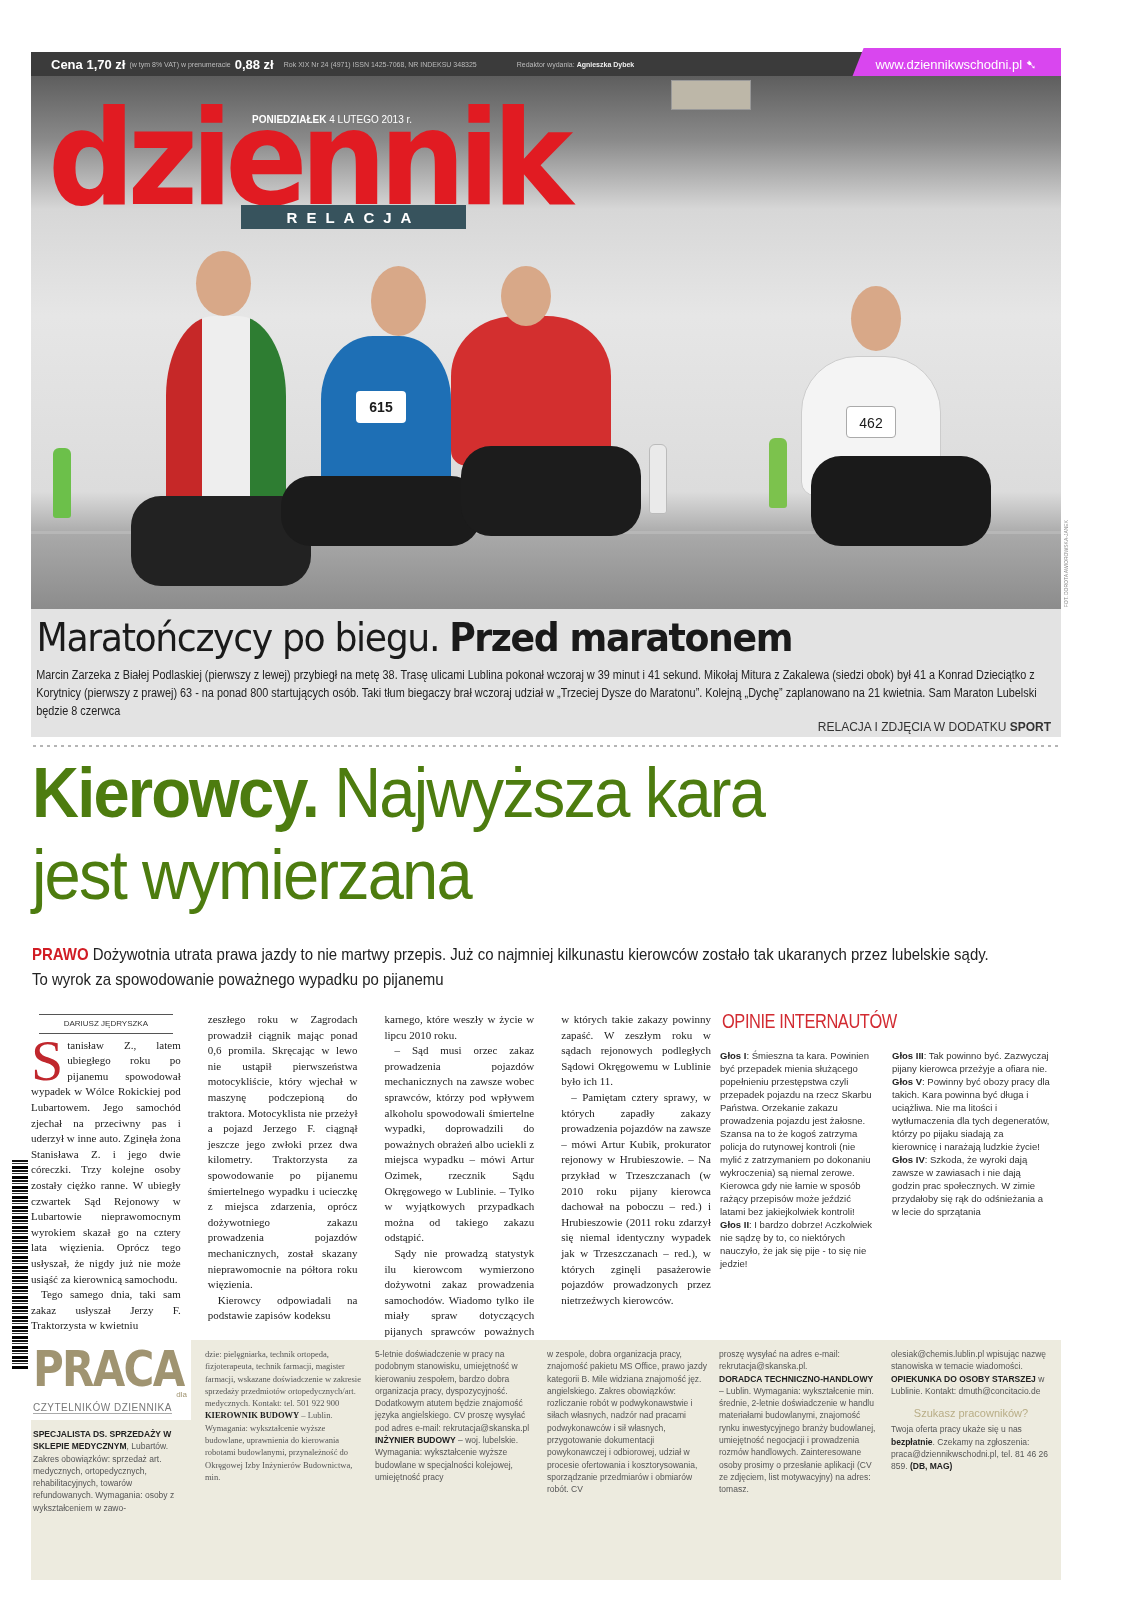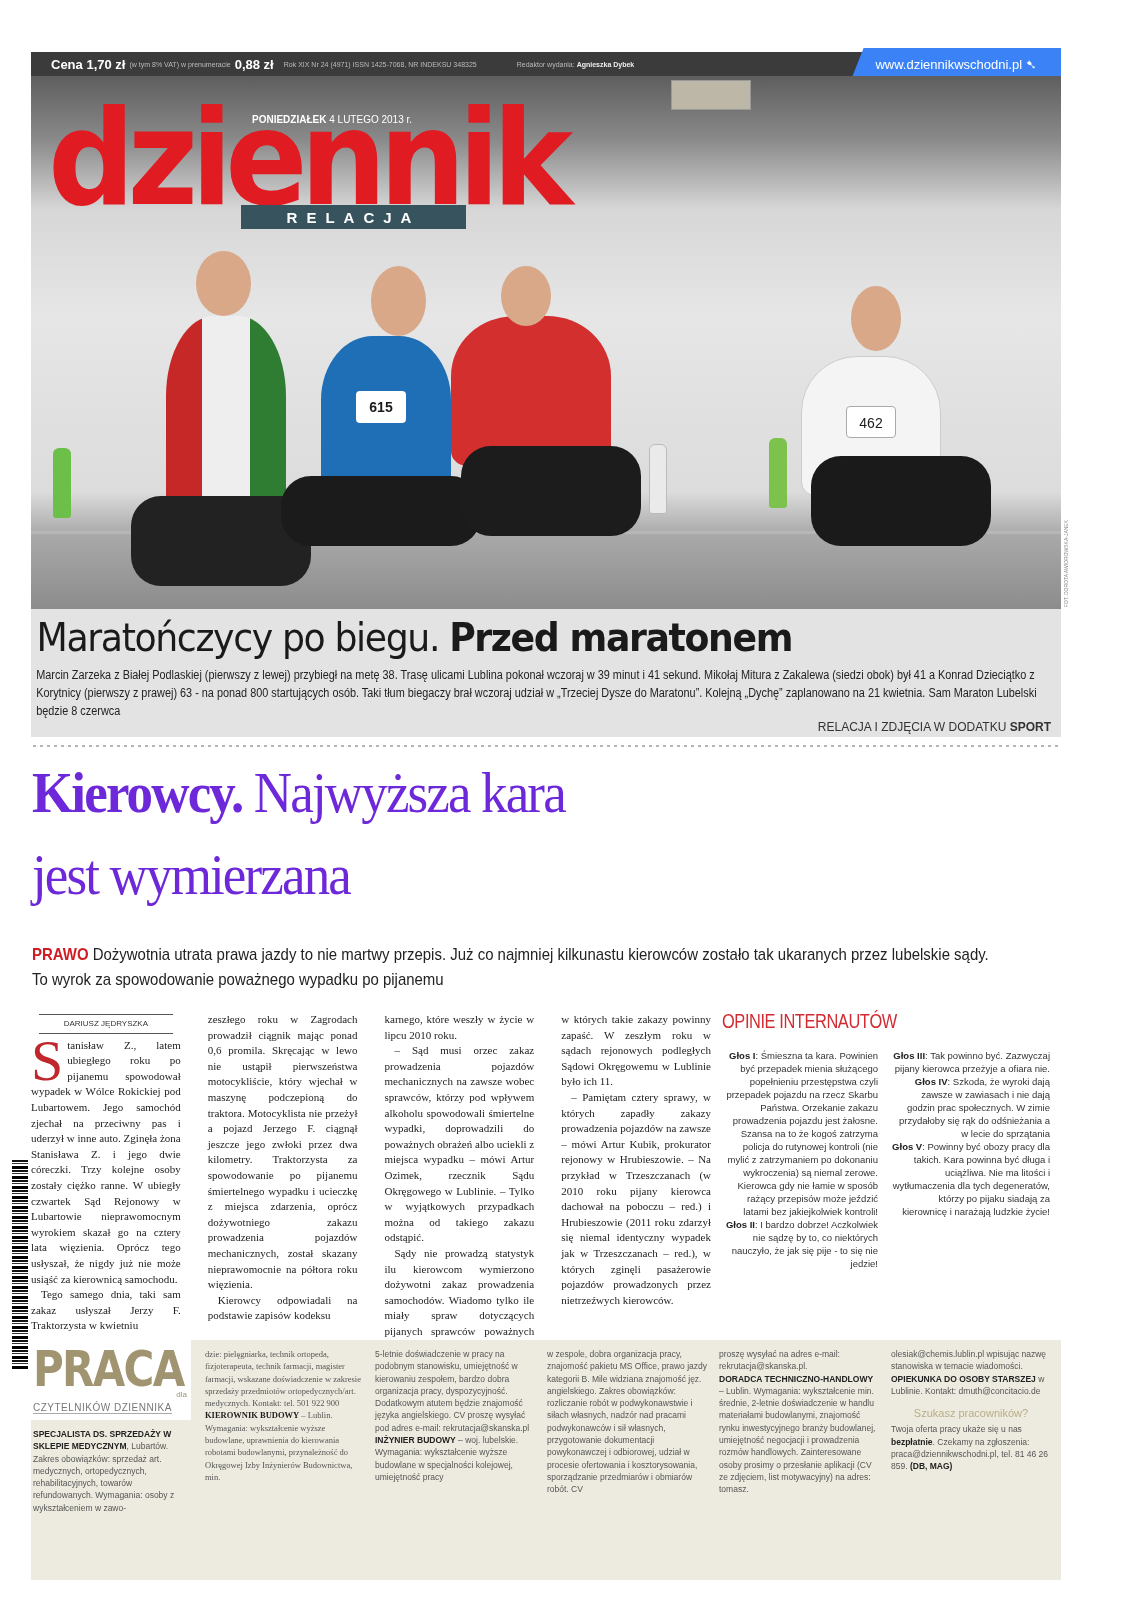"www.dziennikwschodni.pl" .topbar .url { background: #3b82f6 -> #d946ef }
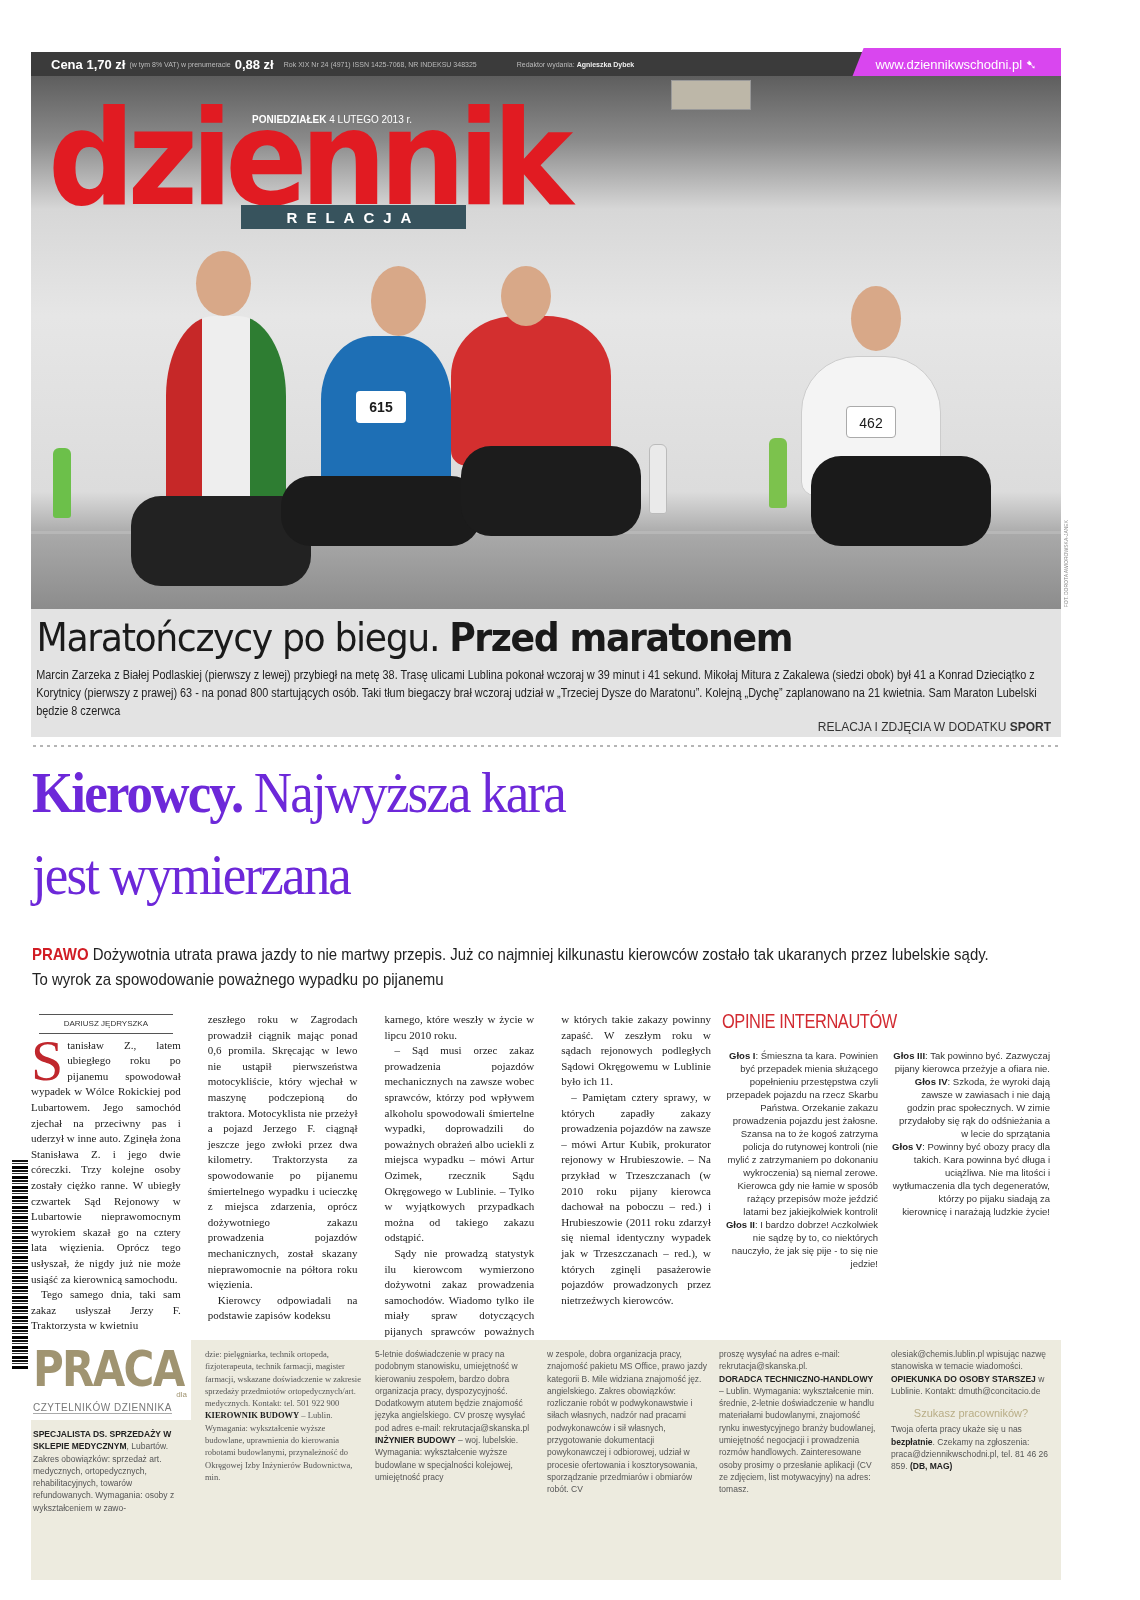"Kierowcy. Najwyższa kara" .headline { color: #6d28d9 -> #4d7c0f; font-family: Liberation Serif, serif -> Liberation Sans, sans-serif; font-size: 57px -> 70px }
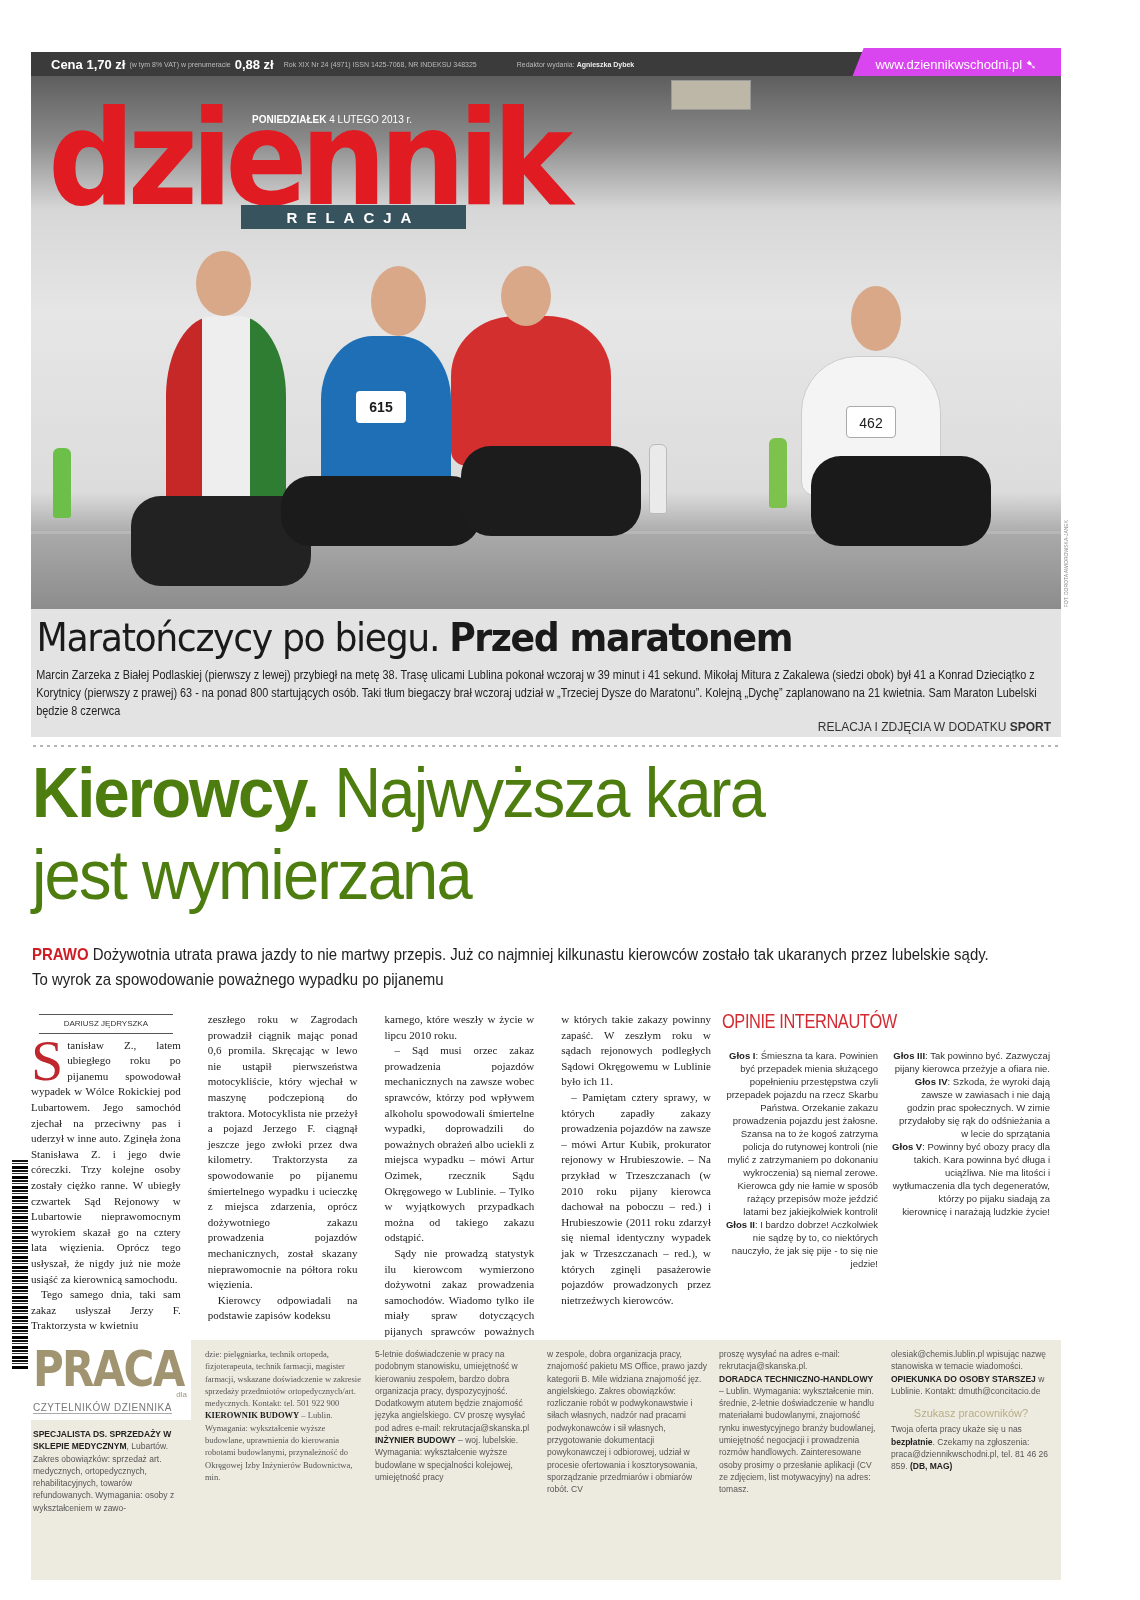"Głos I: Śmieszna ta kara." .op-cols { text-align: right -> none }
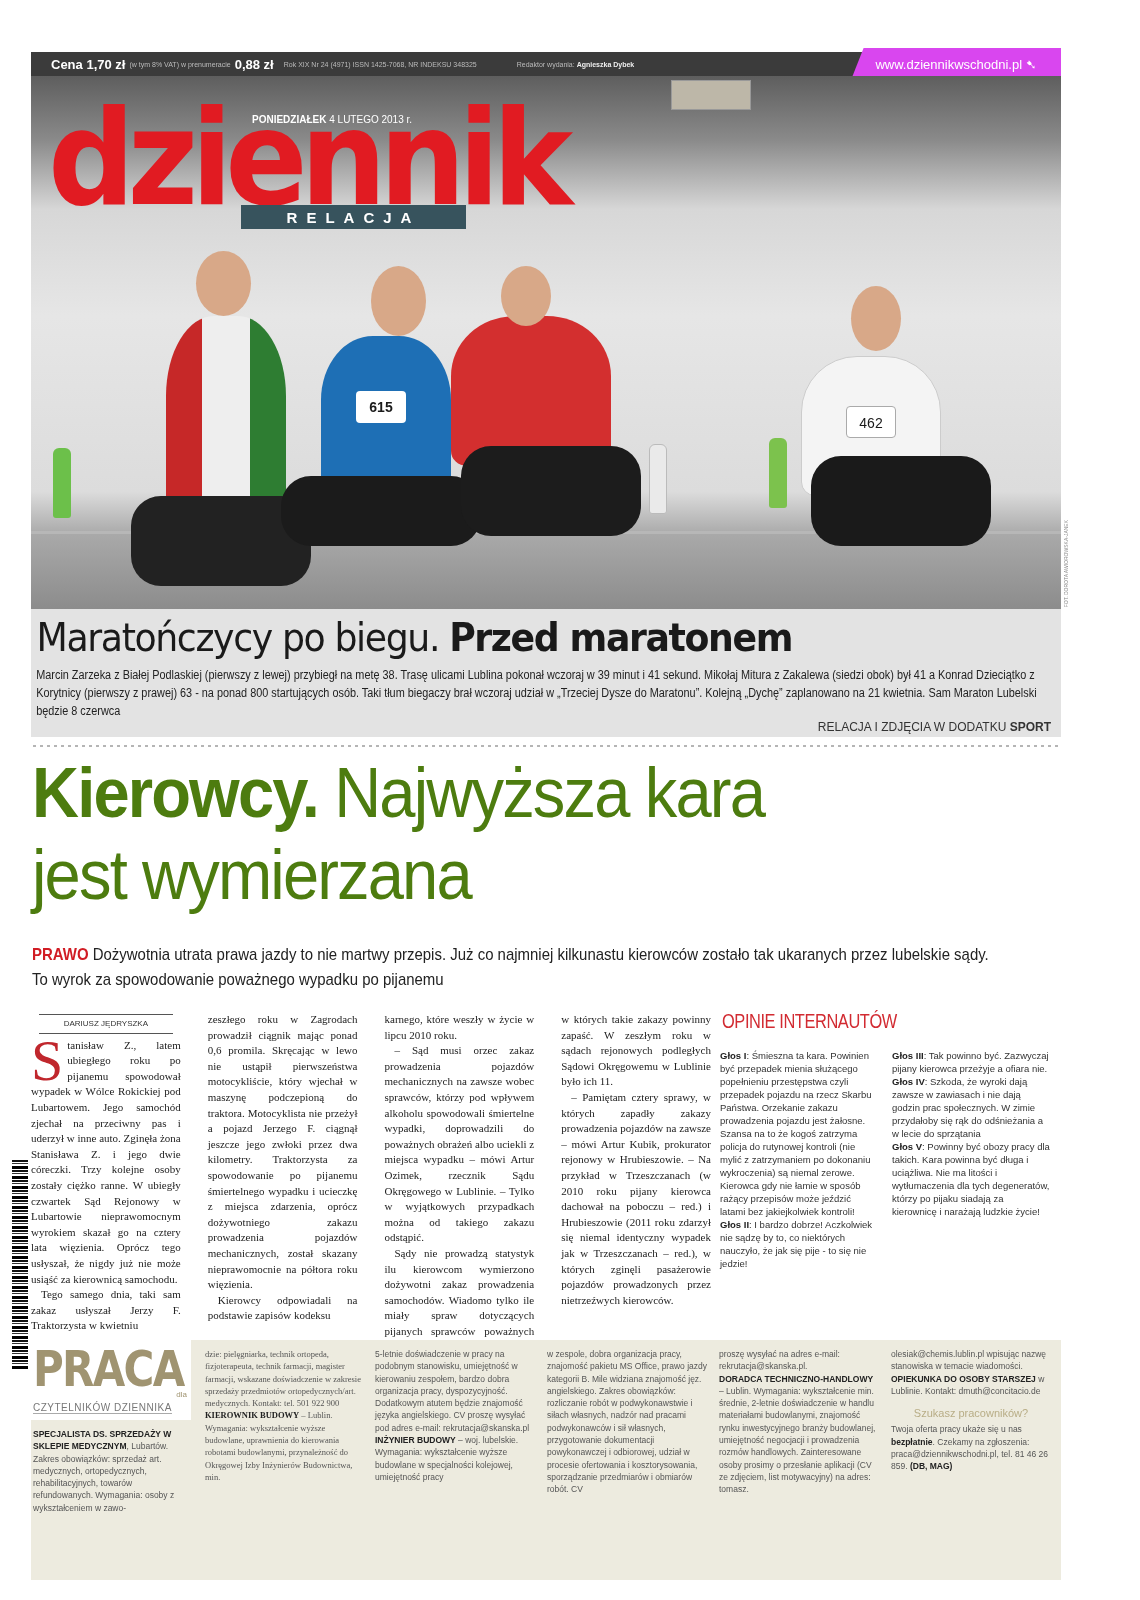"Głos IV: Szkoda, że wyroki" div { order: before "Głos V: Powinny być obozy" -> after "Głos V: Powinny być obozy" }
